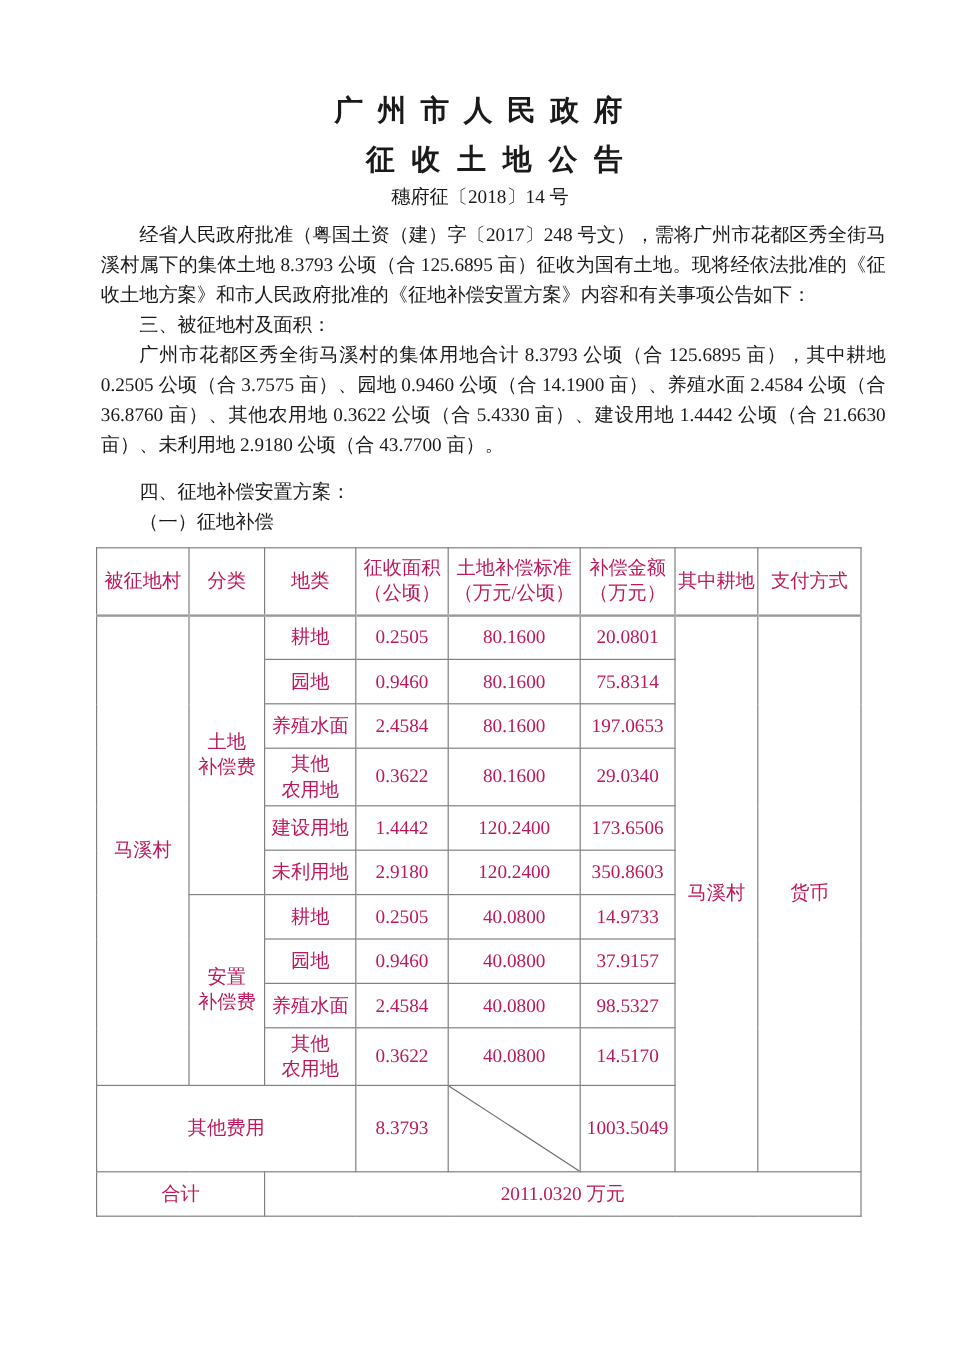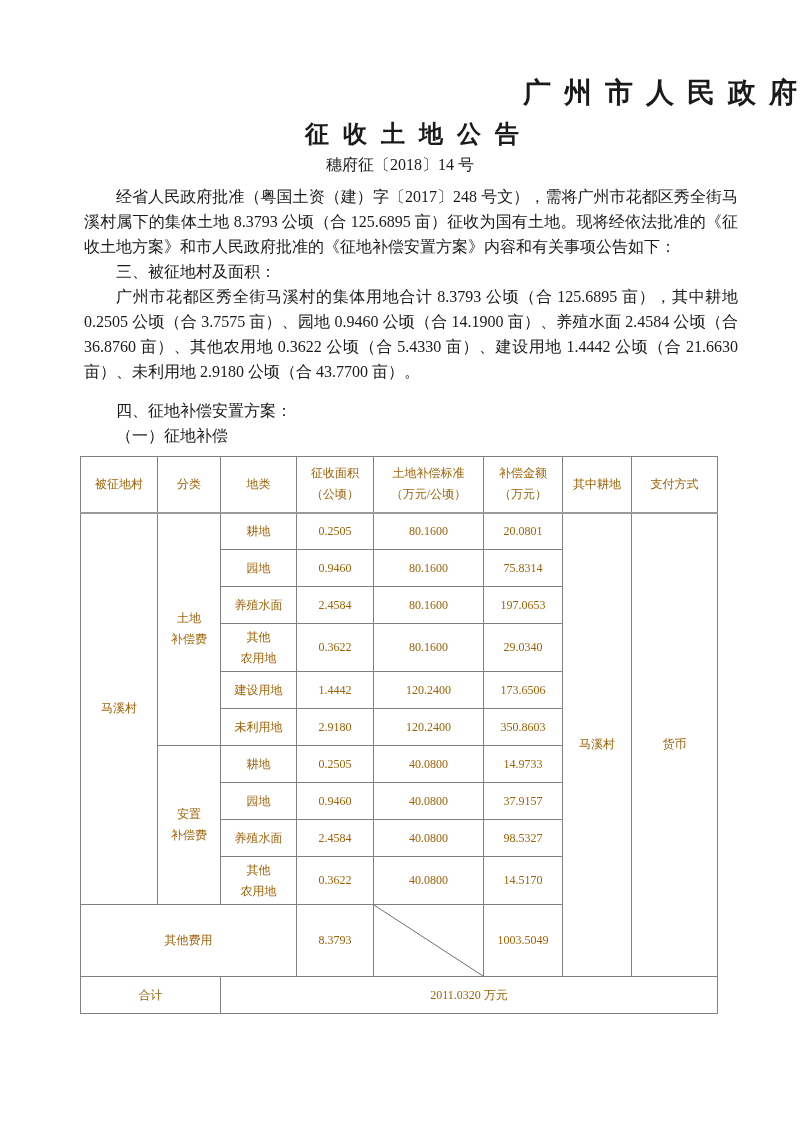"广 州 市 人 民" .org-title { font-size: 28px -> 24px; text-align: right -> center }
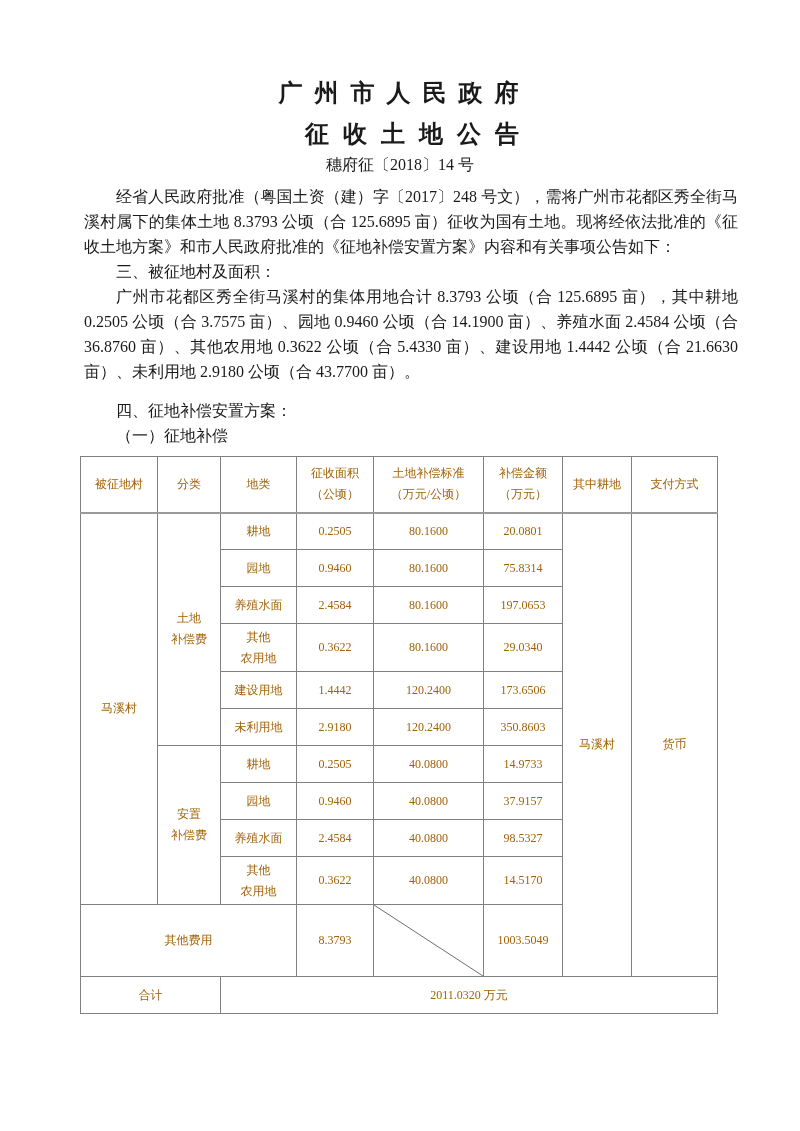"被征地村" table.comp-table { color: #a16207 -> #be185d; font-size: 12px -> 16px }
